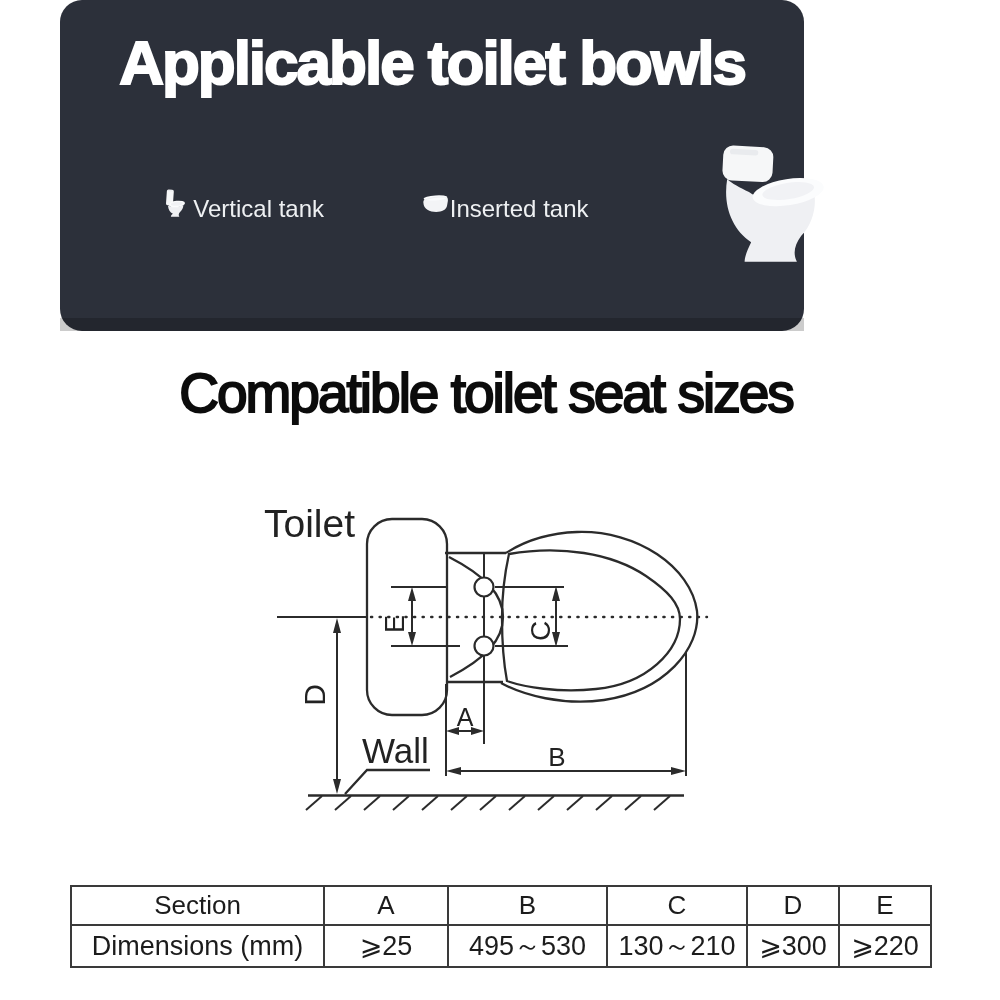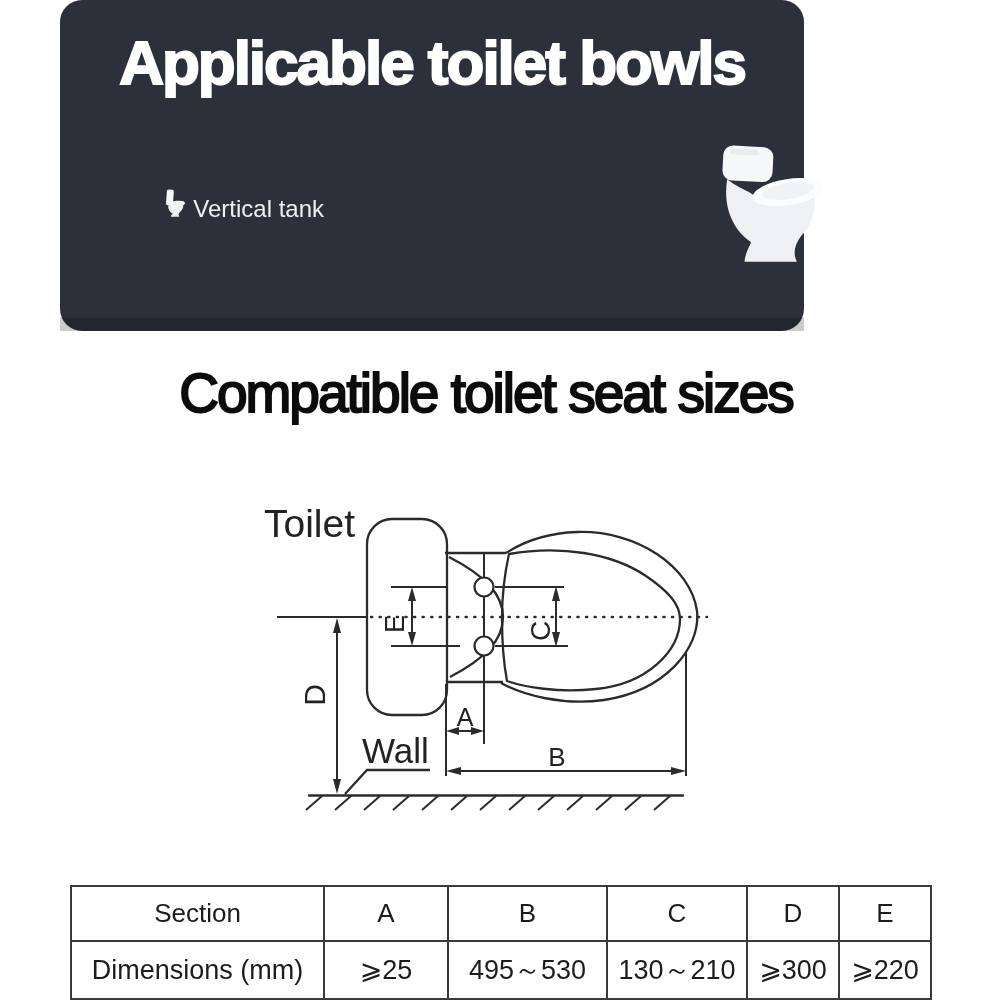"Inserted tank" figure.toilet-fig { html: none -> <figure> <svg> <path></path> <ellipse></ellipse> <path></path> </svg> <figcaption>Inserted tank</figcaption> </figure> }
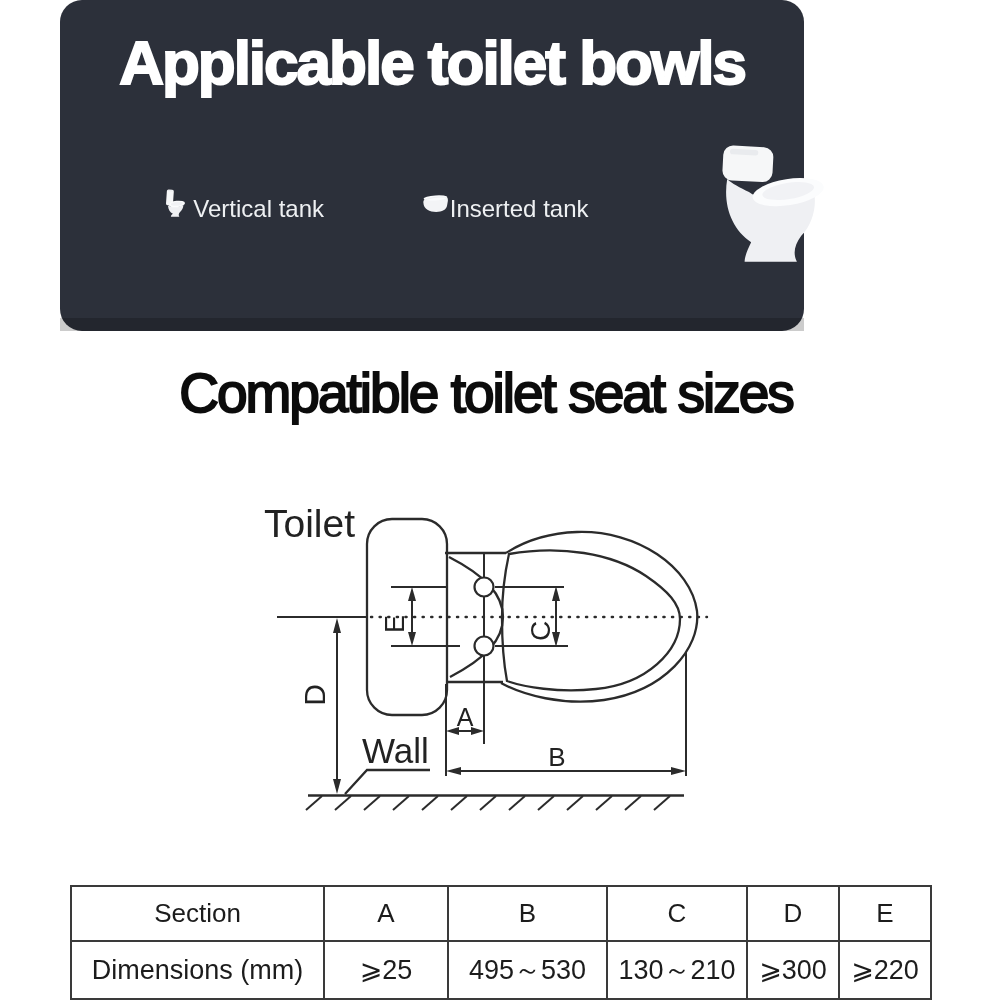"Section" .spec-table th,.spec-table td { padding: 8px -> 0 }
